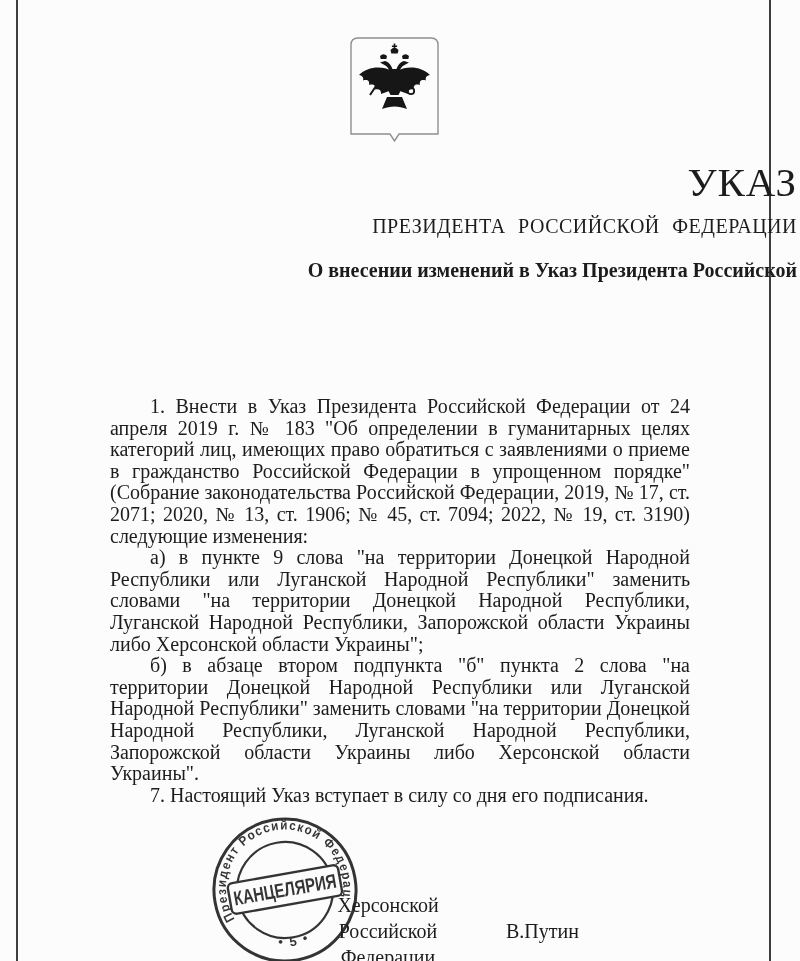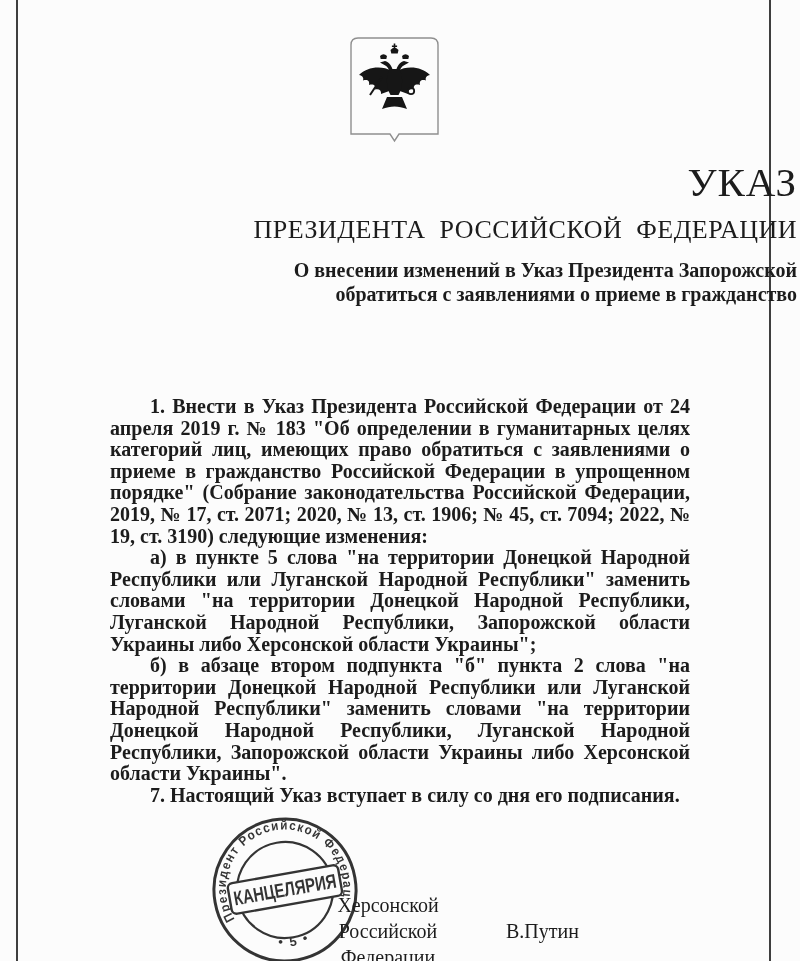"ПРЕЗИДЕНТА РОССИЙСКОЙ ФЕДЕРАЦИИ" .subtitle { font-size: 26px -> 20px }
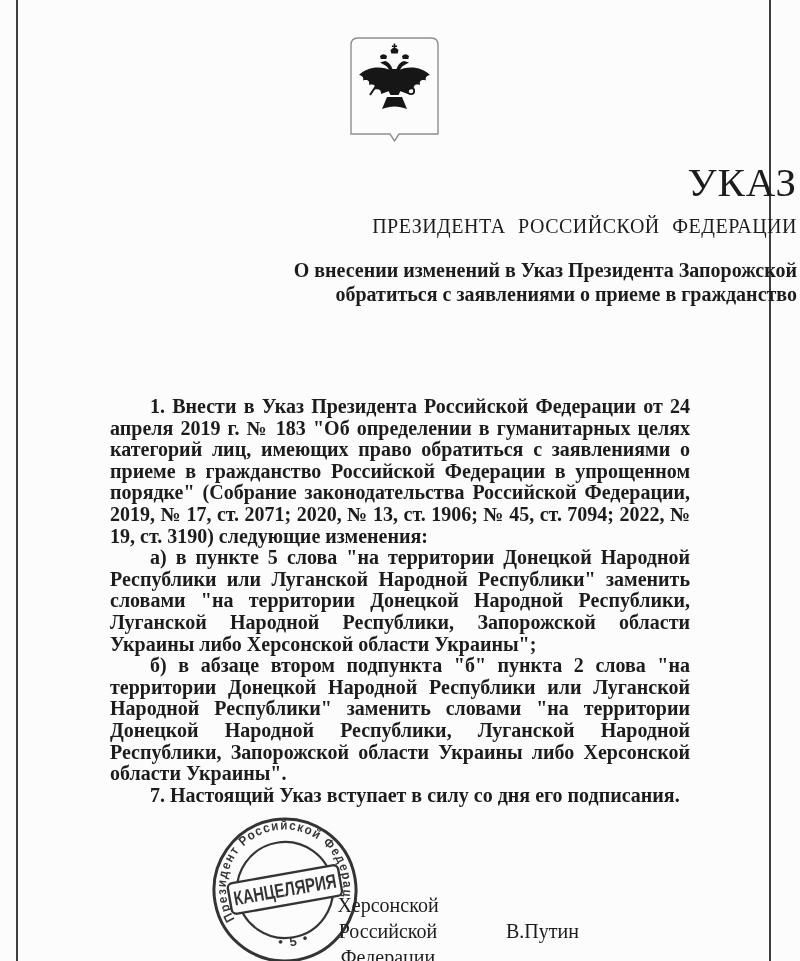"О внесении изменений в Указ" div { text: Запорожской -> Российской }
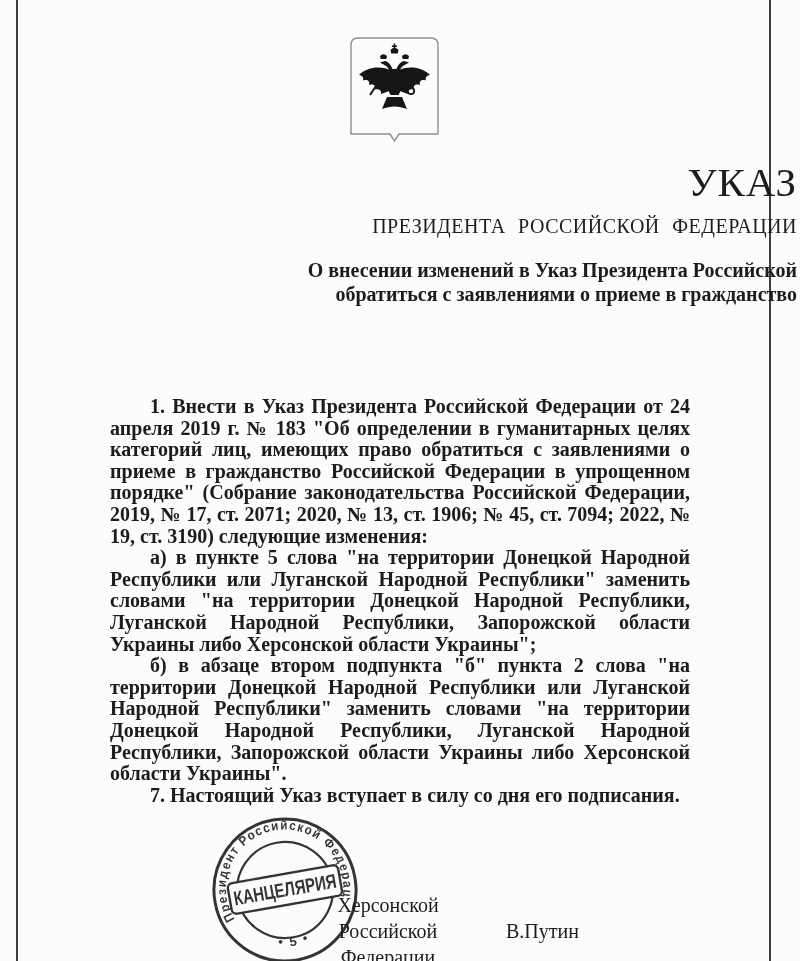"обратиться с заявлениями о приеме" div { html: <div>обратиться с заявлениями о приеме в гражданство</div> -> none }
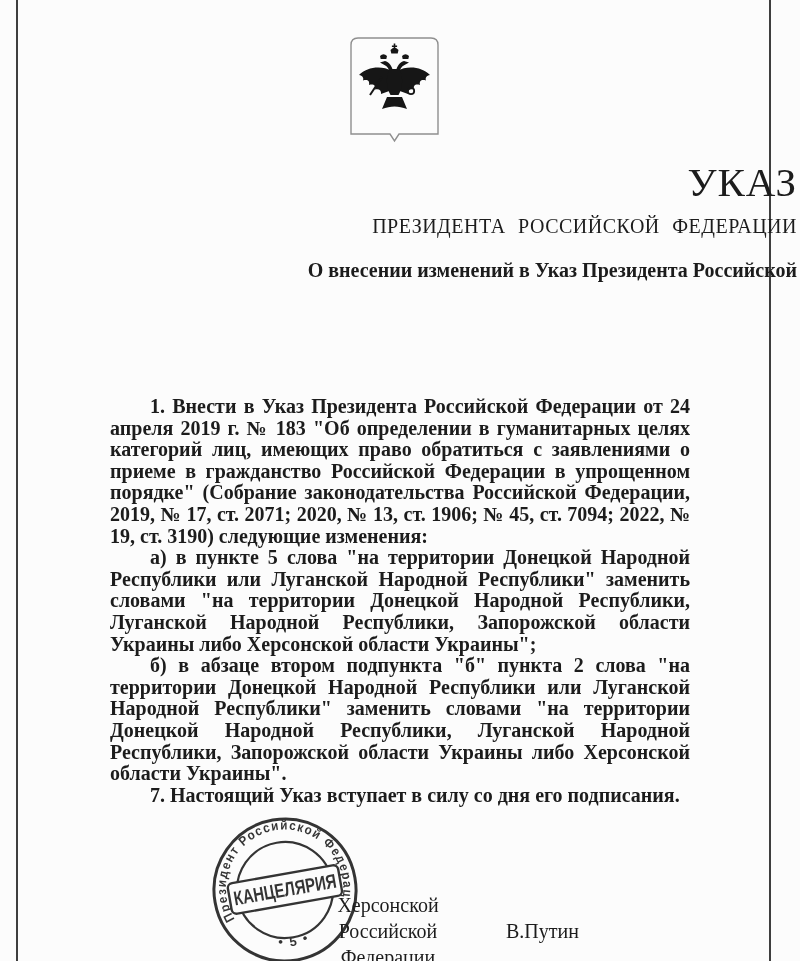"1. Внести в Указ Президента" .body-text { font-weight: bold -> none }
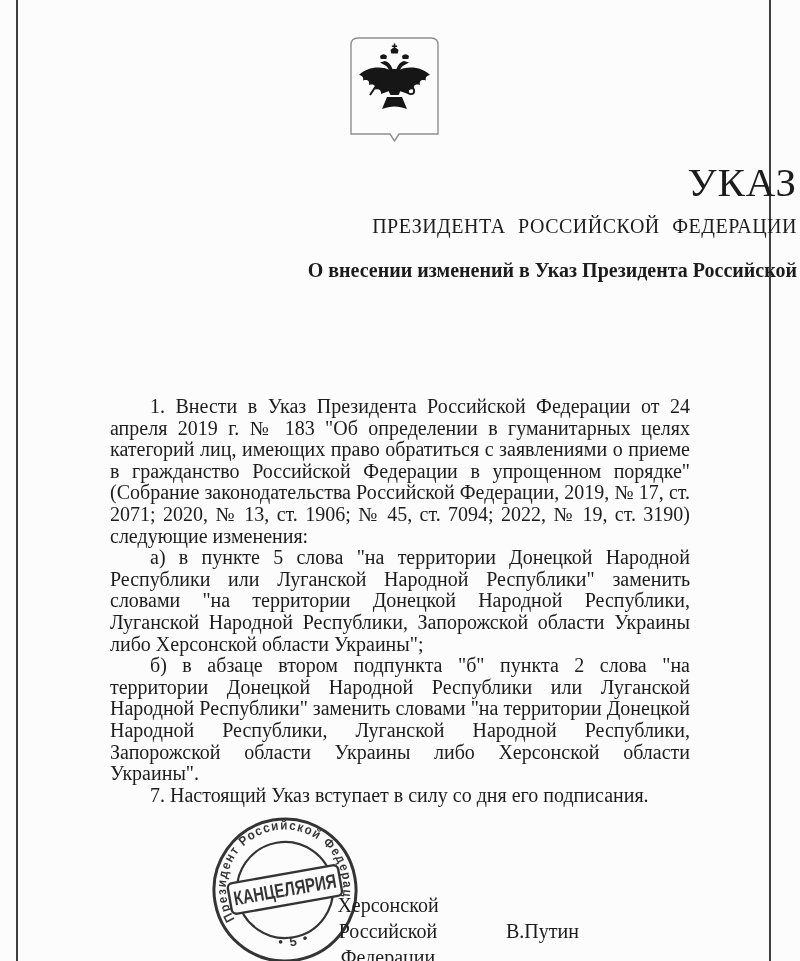"а) в пункте 5 слова" p { text: 5 -> 9 }
